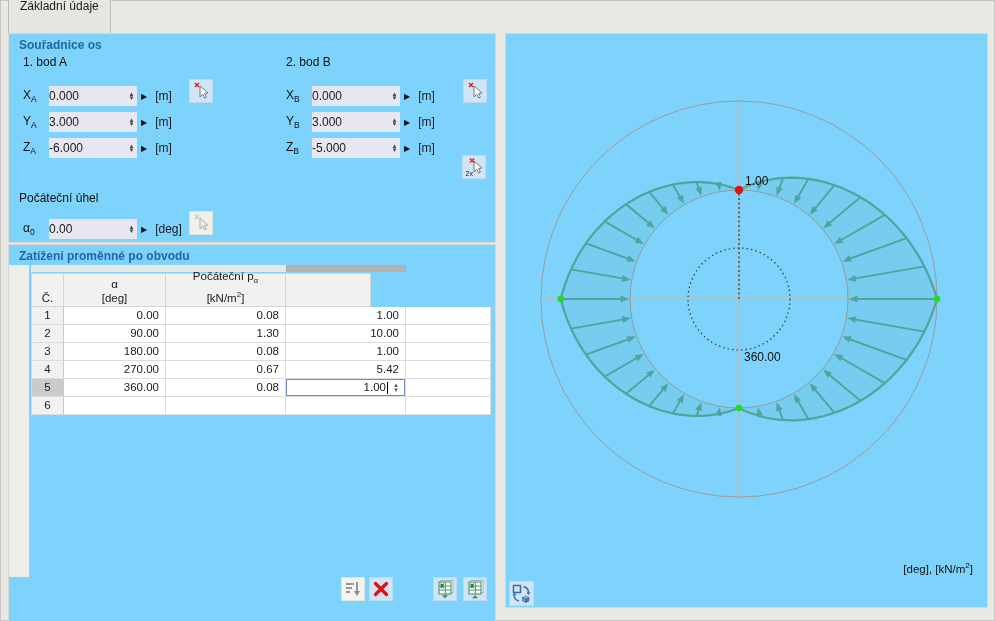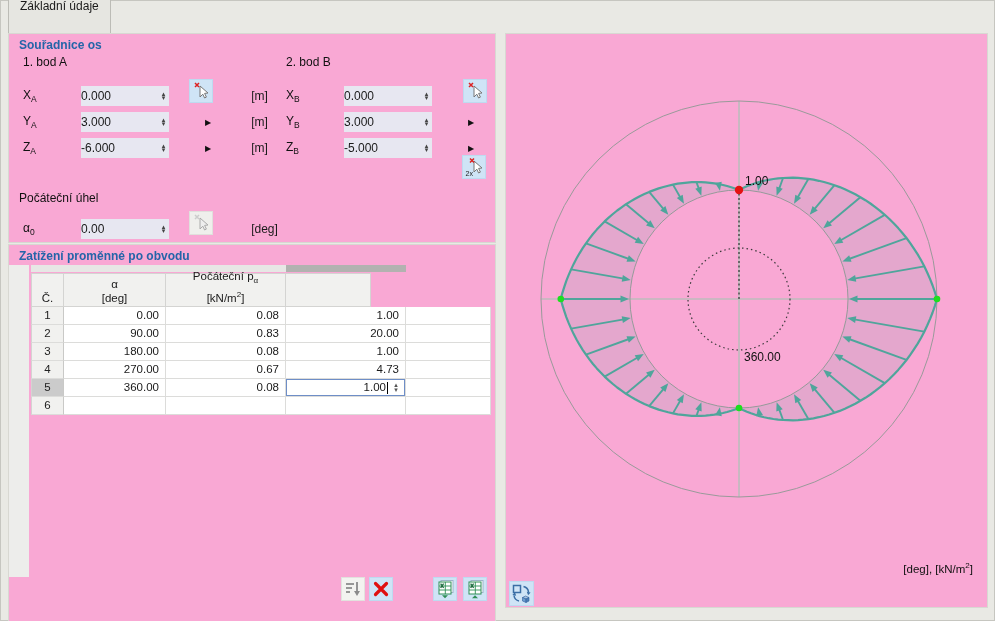"Souřadnice os" .panel { background: #f9a8d4 -> #7dd3fc }
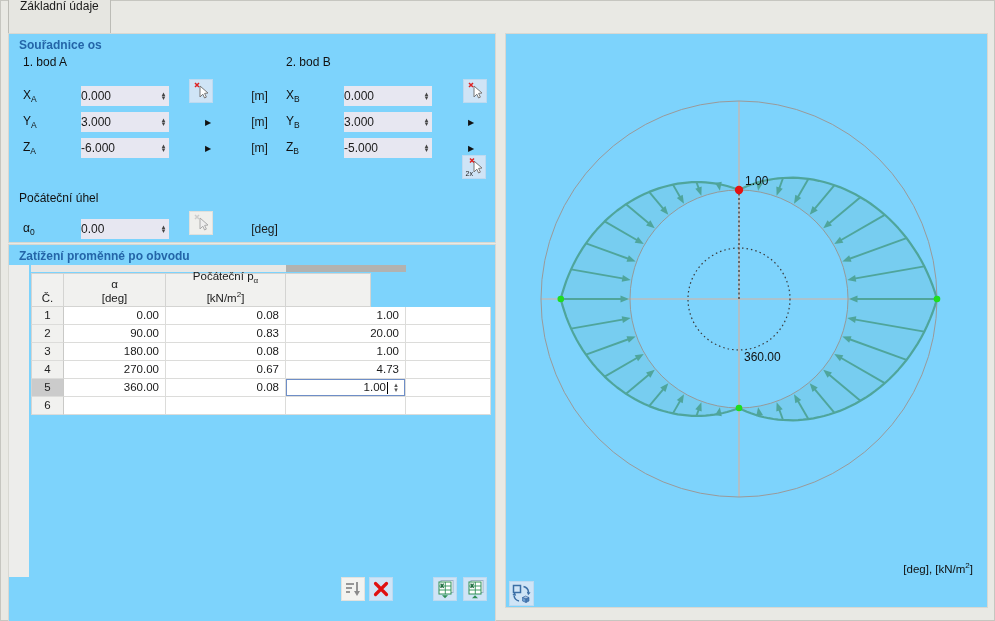"XA" .frow { gap: 32px -> none }
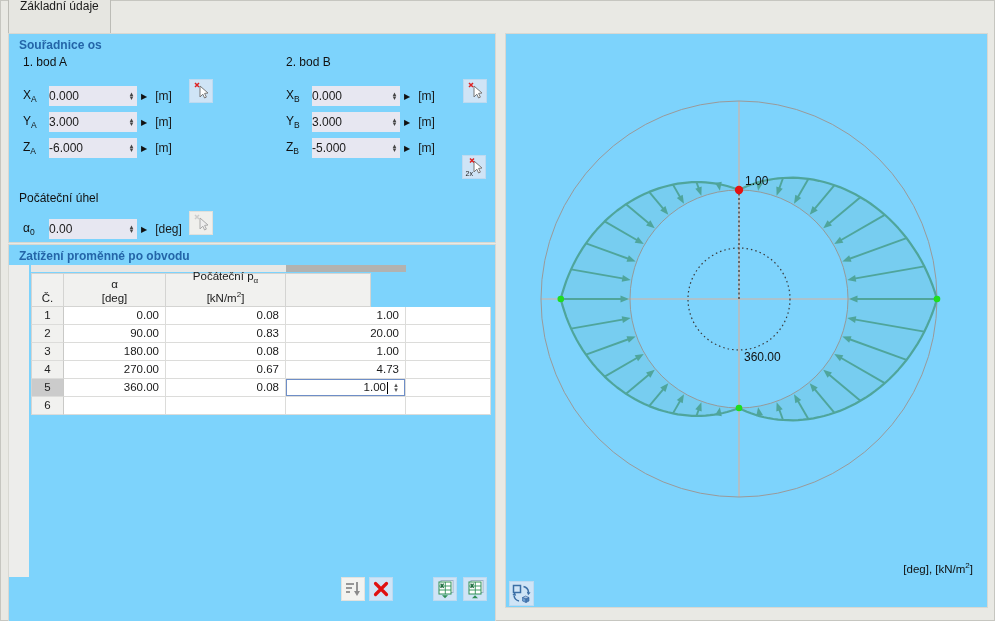"0.83" div.tc { text: 0.83 -> 1.30 }
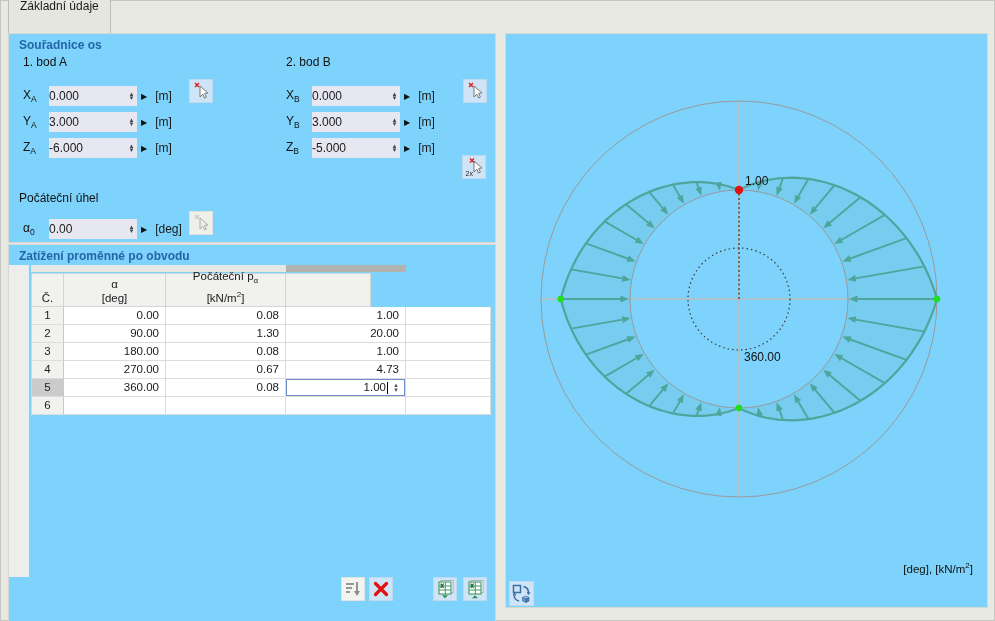"20.00" div.tc { text: 20.00 -> 10.00 }
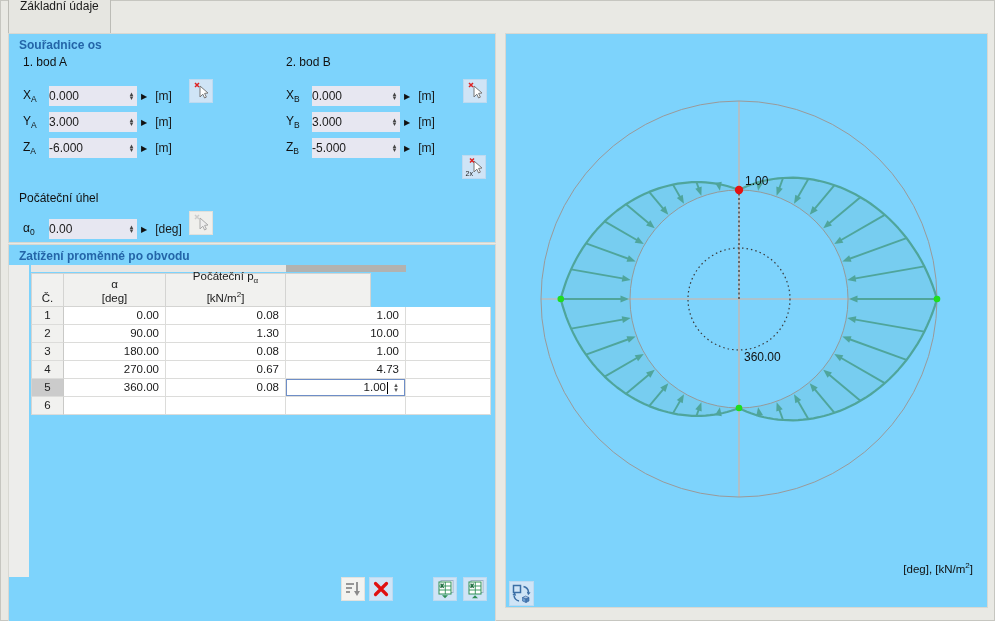"4.73" div.tc { text: 4.73 -> 5.42 }
